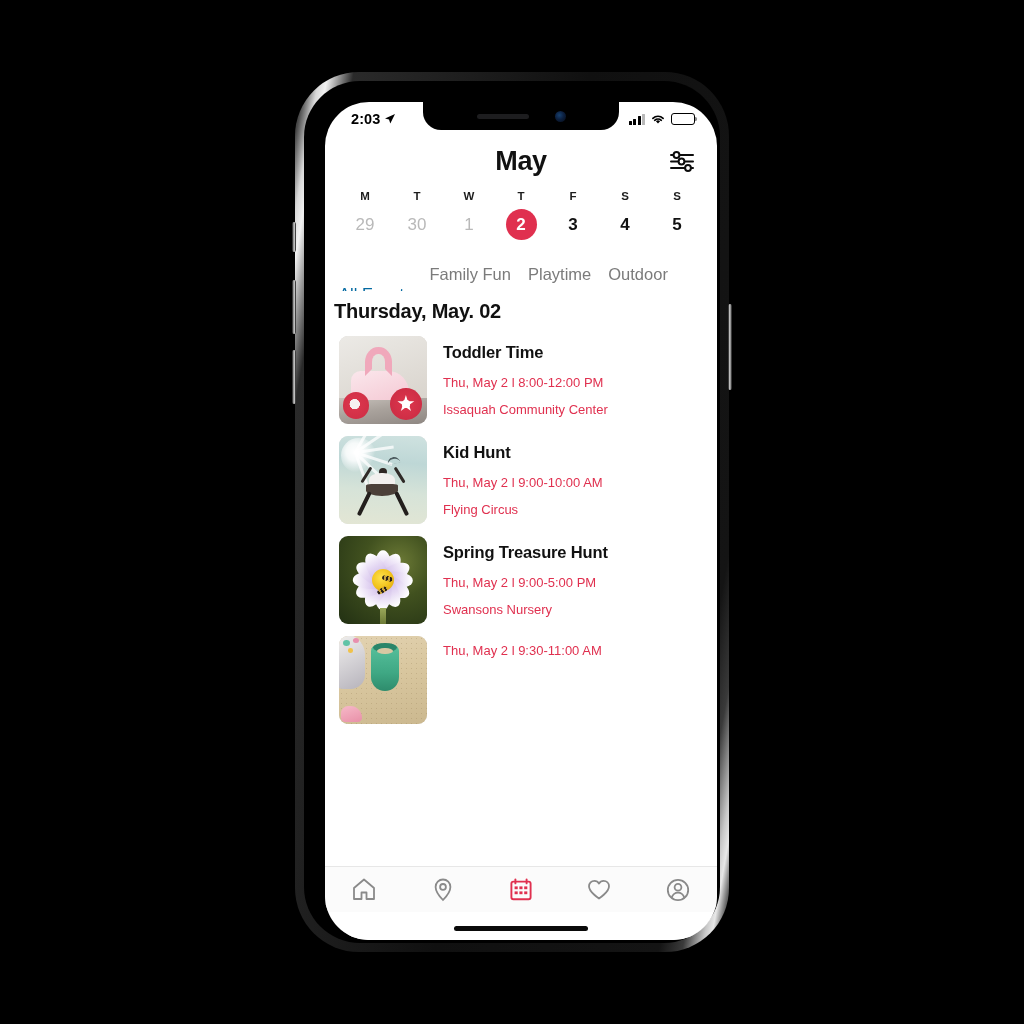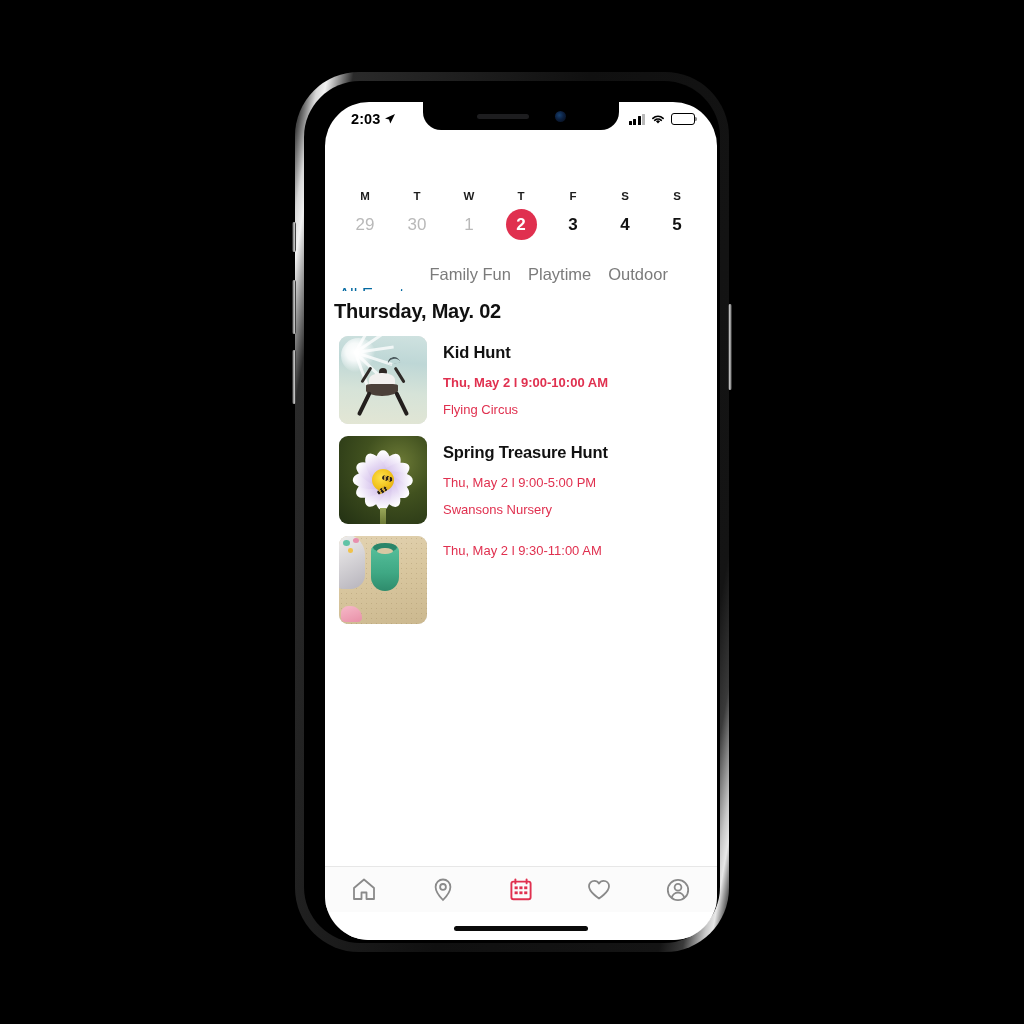"May" div.app-header { html: none -> <div> <div>May</div> <div> <svg> <line></line> <line></line> <line></line> <circle></circle> <circle></circle> <circle></circle> </svg> </div> </div> }
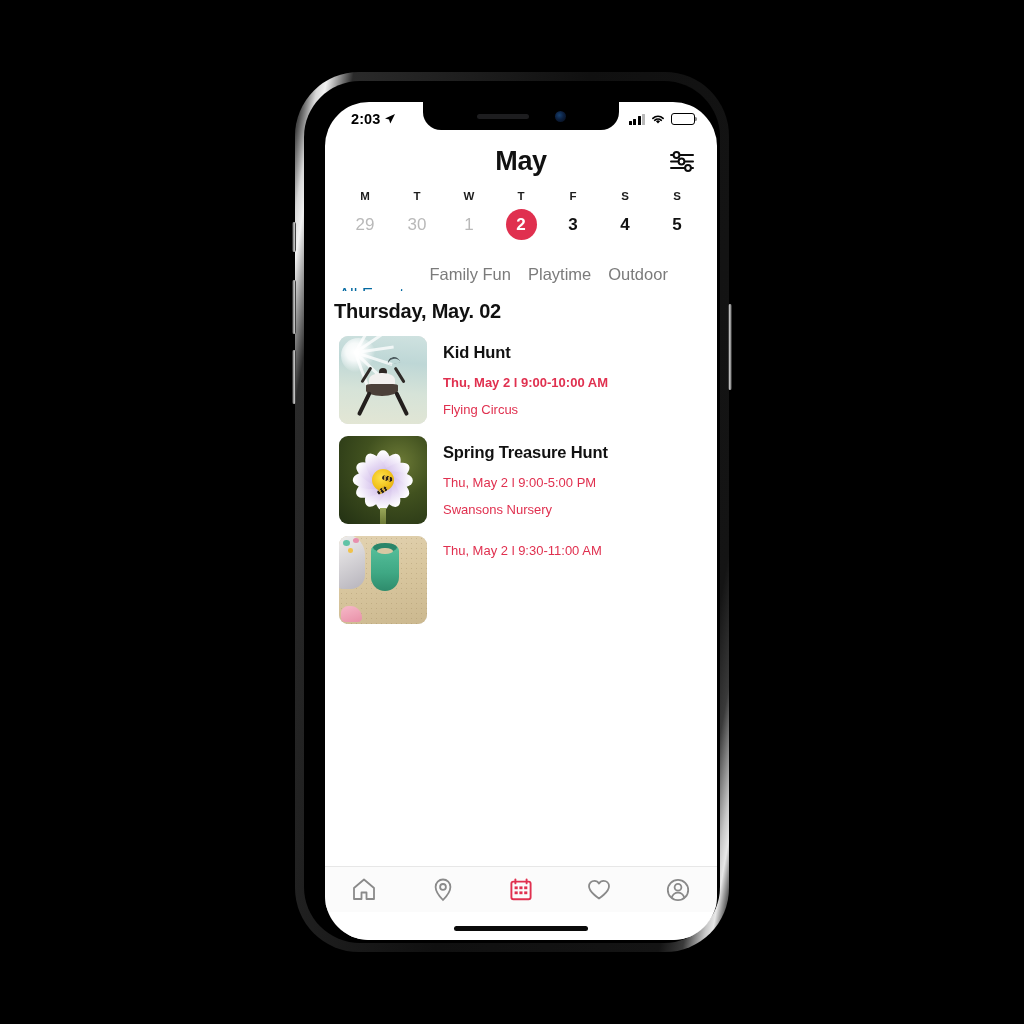"Toddler Time" div.event-card { html: none -> <div> <div> <div> <div></div> <div></div> <div></div> <div></div> <div></div> <div></div> </div> </div> <div> <div>Toddler Time</div> <div>Thu, May 2 l 8:00-12:00 PM</div> <div>Issaquah Community Center</div> </div> </div> }
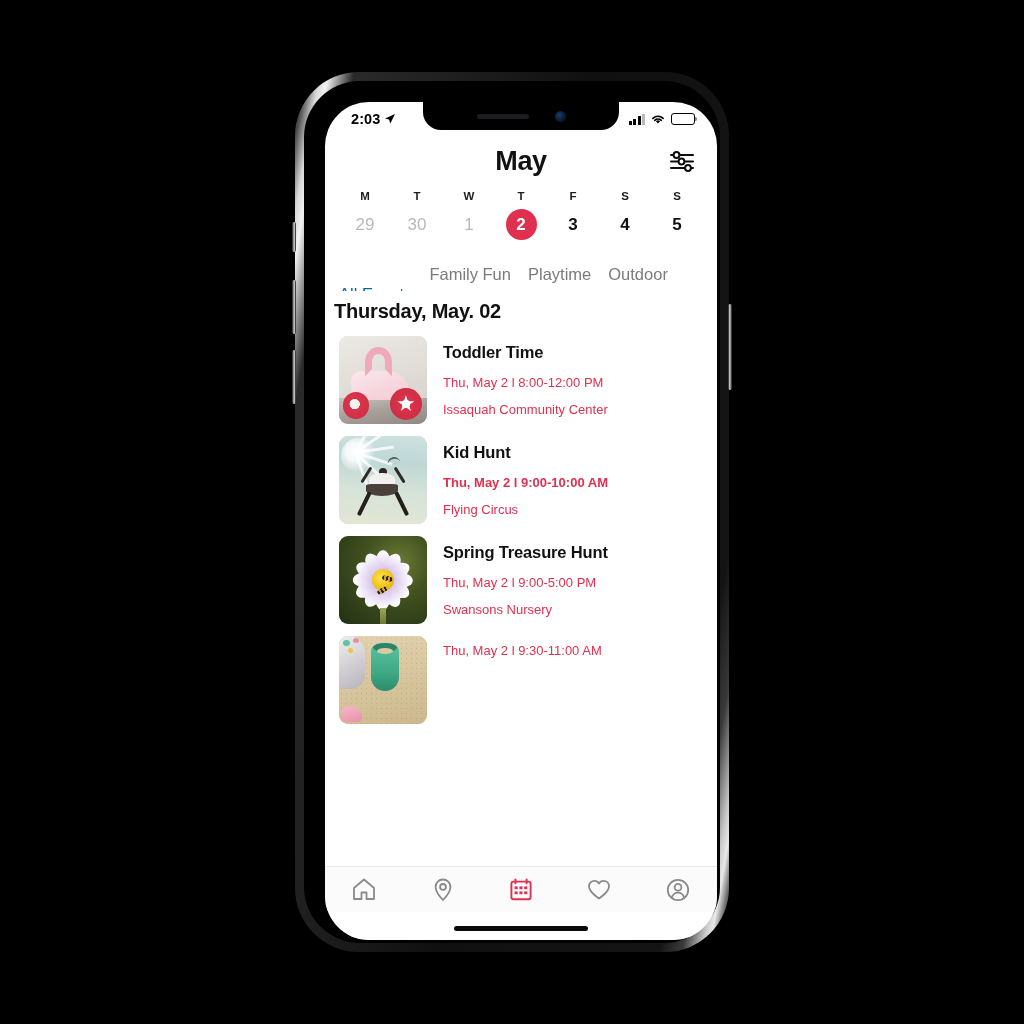"Thu, May 2 l 9:00-10:00" div.event-time { font-weight: bold -> none }
